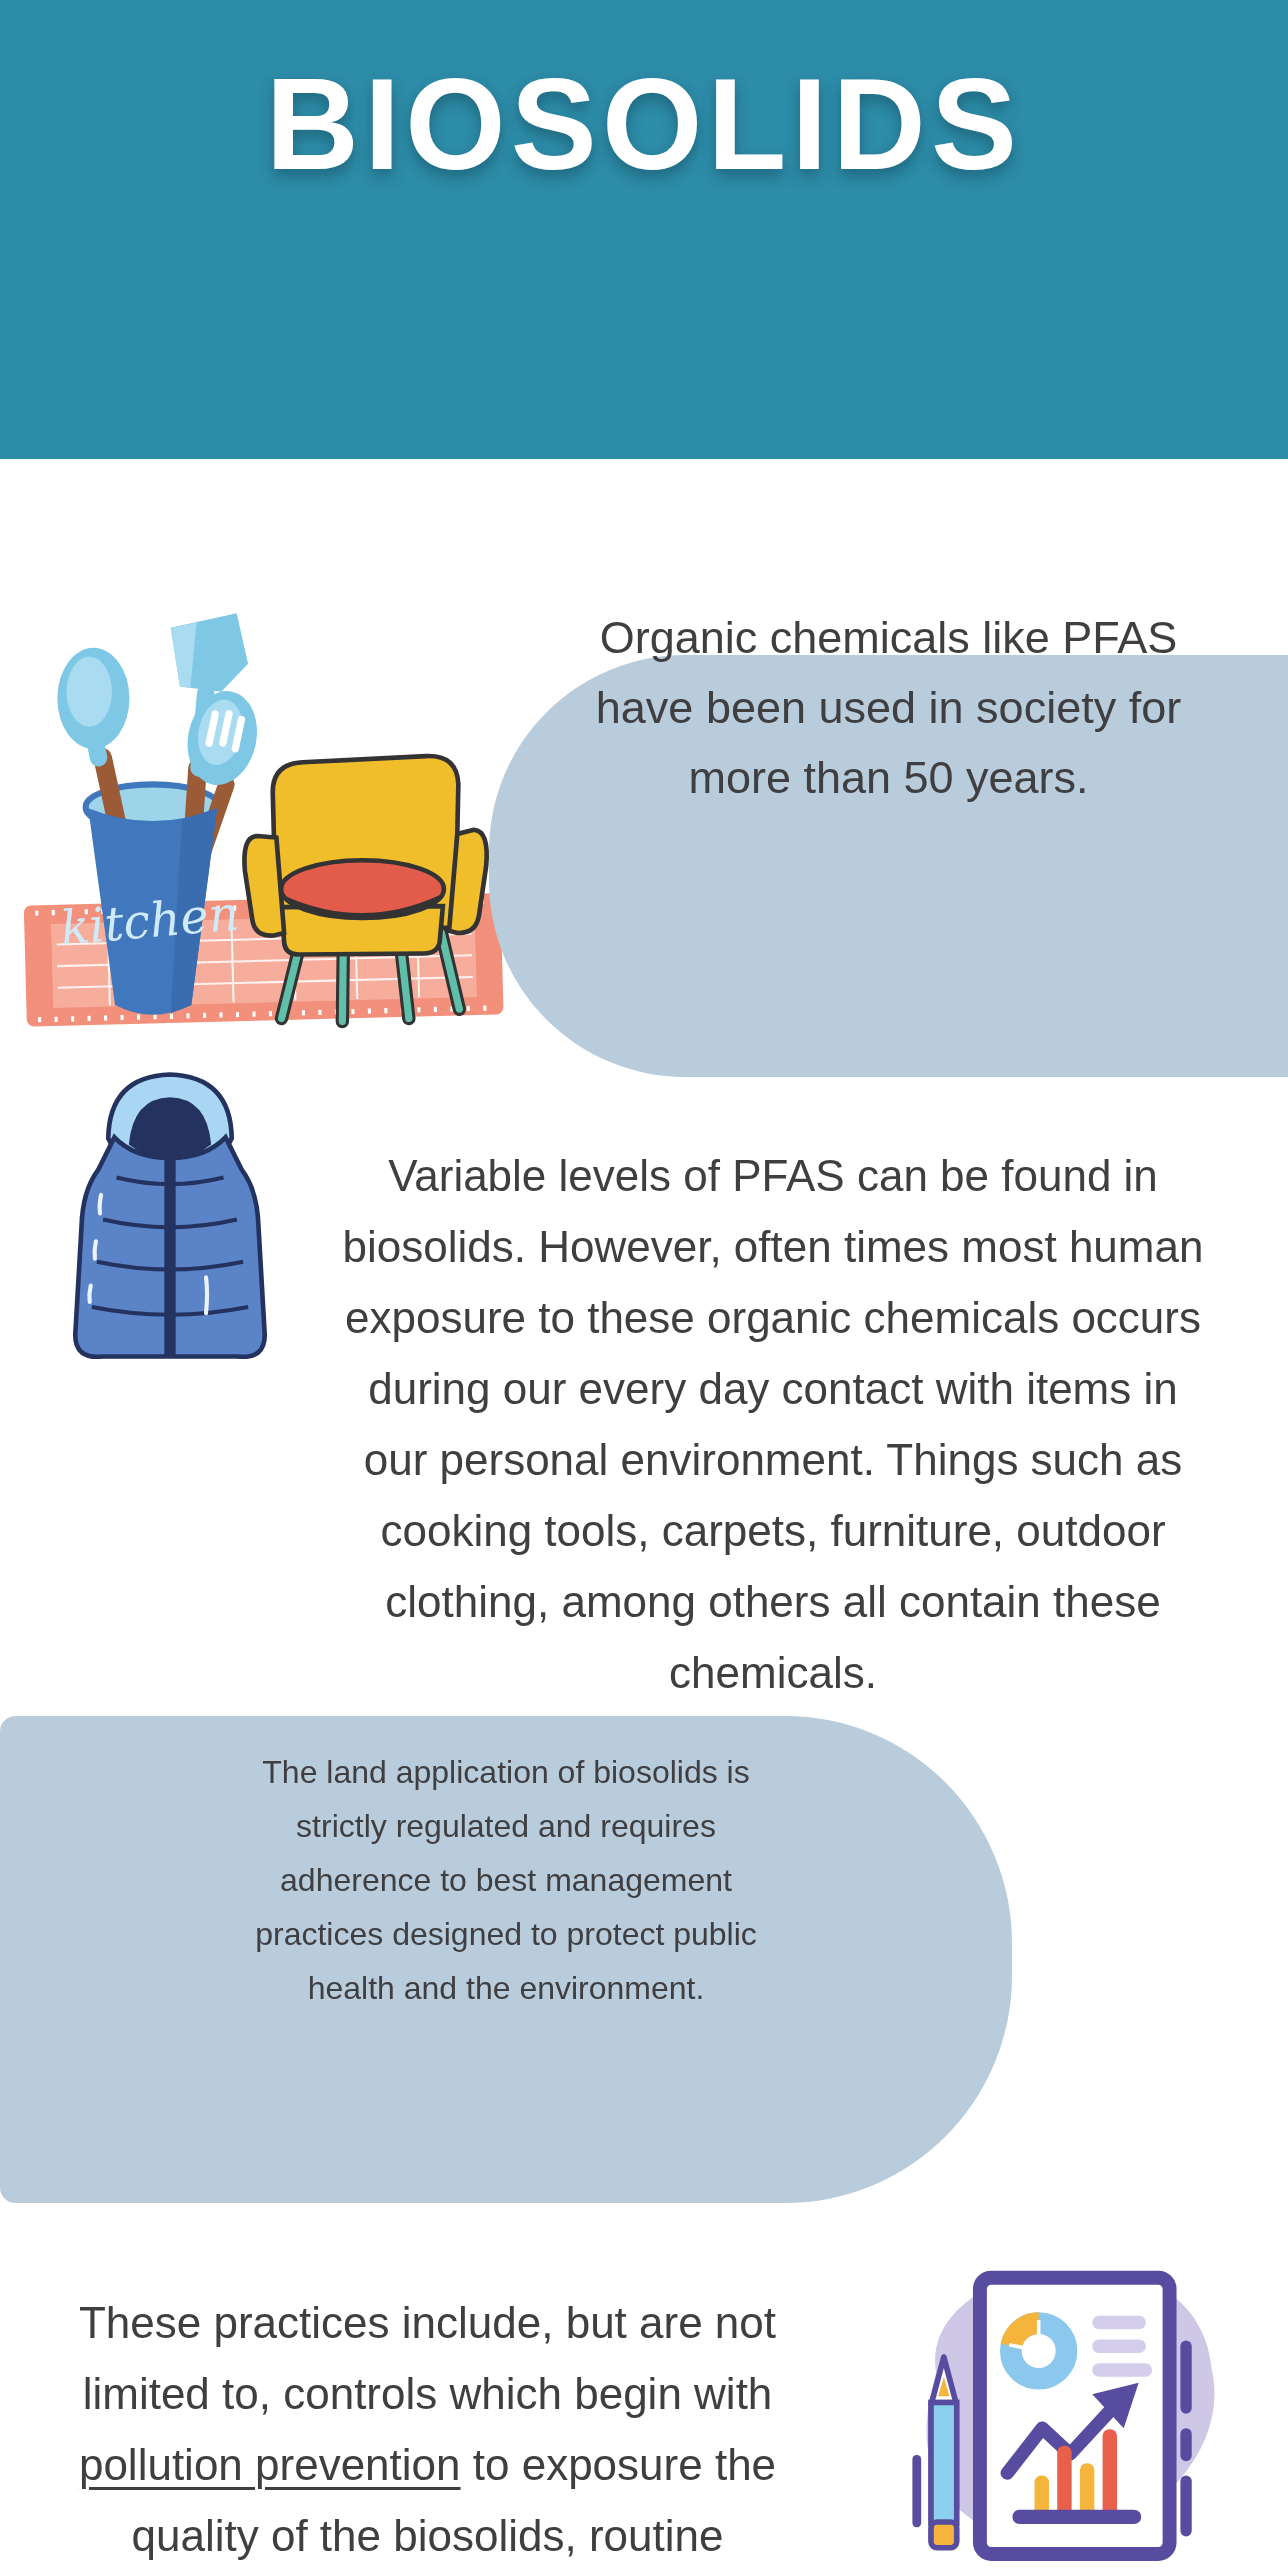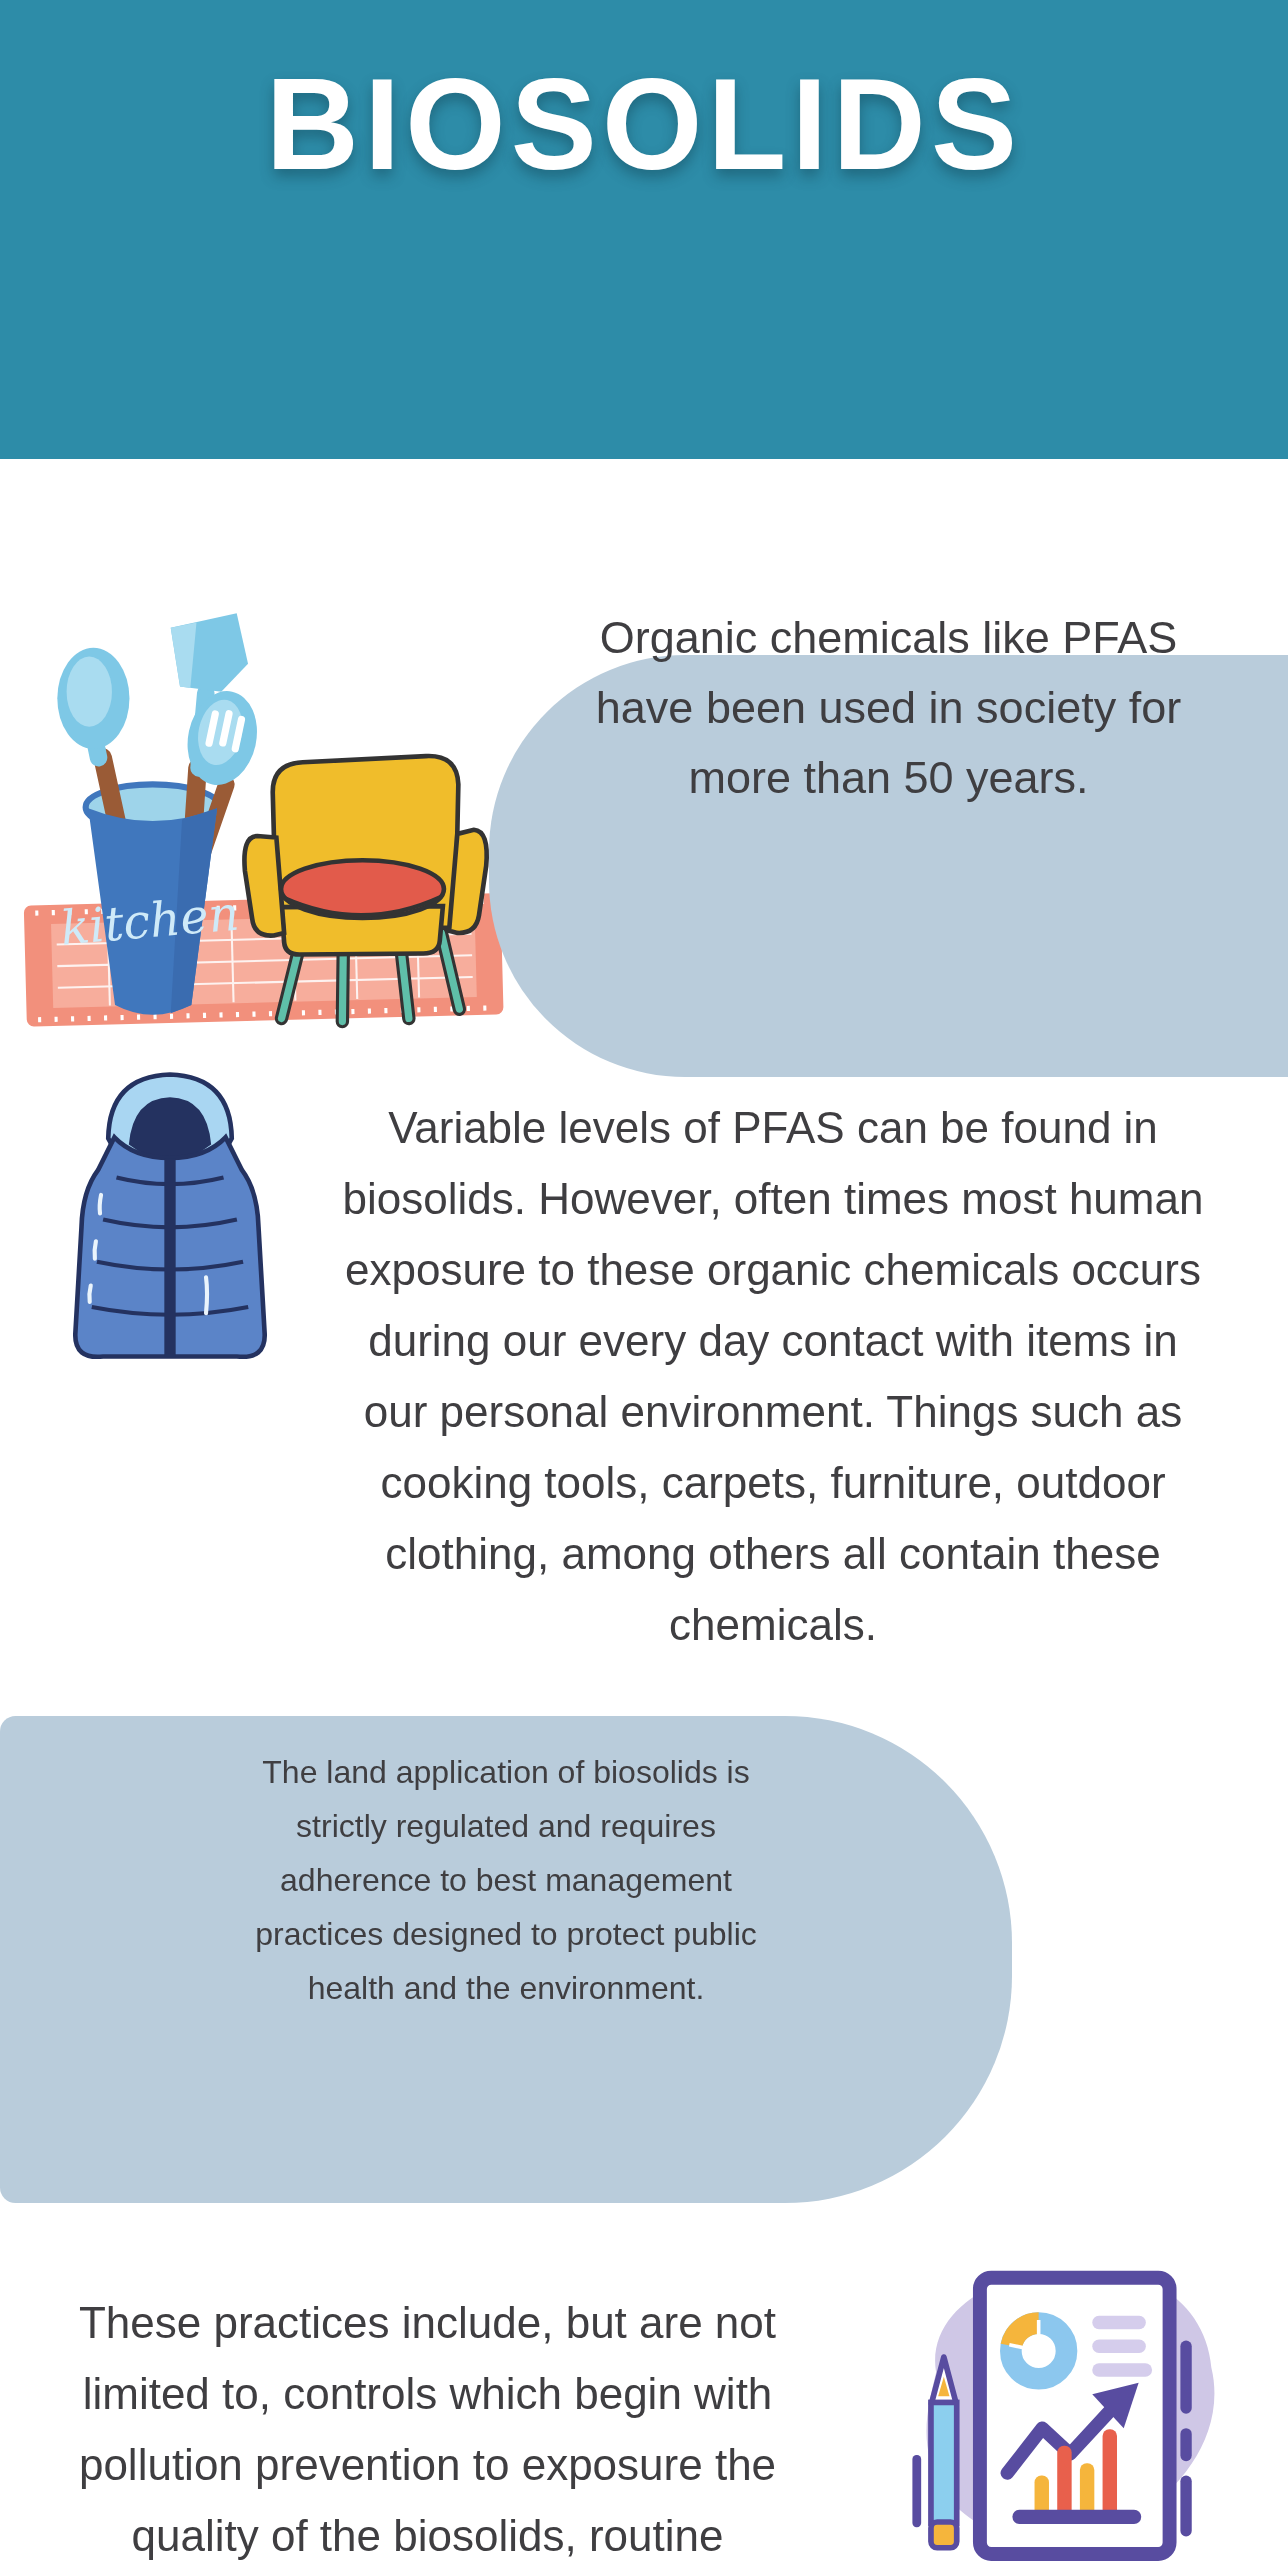"Variable levels of PFAS can" #exposure-para { top: 1092px -> 1140px }
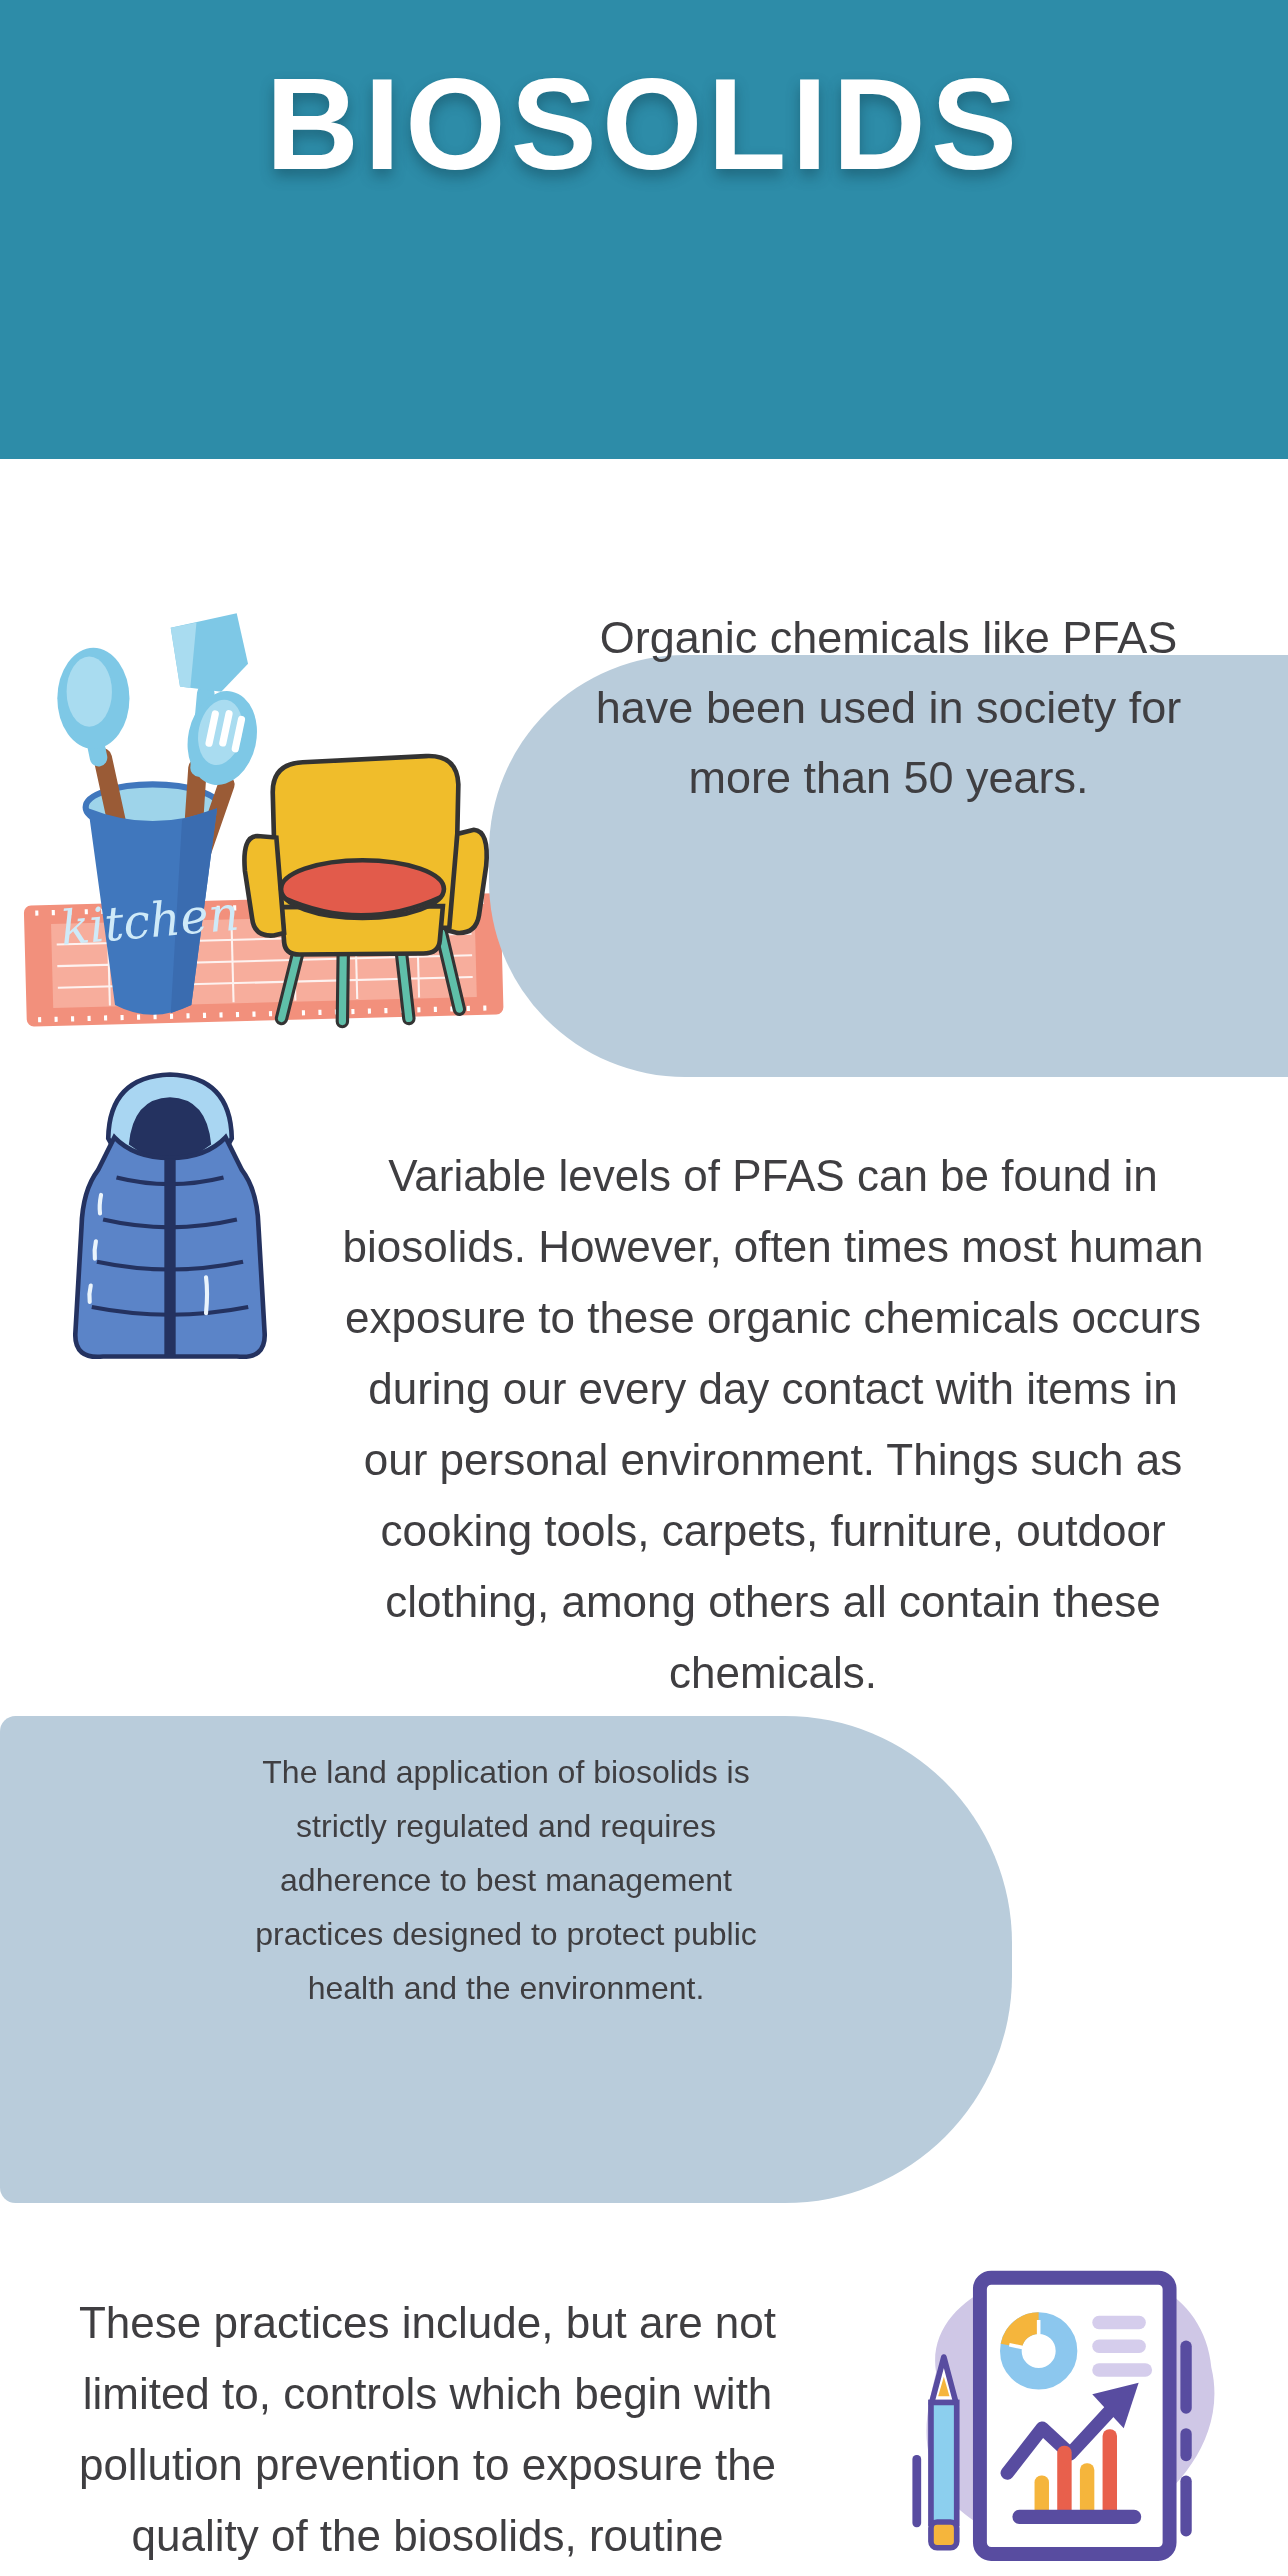"pollution prevention" .underlined { text-decoration: none -> underline }
